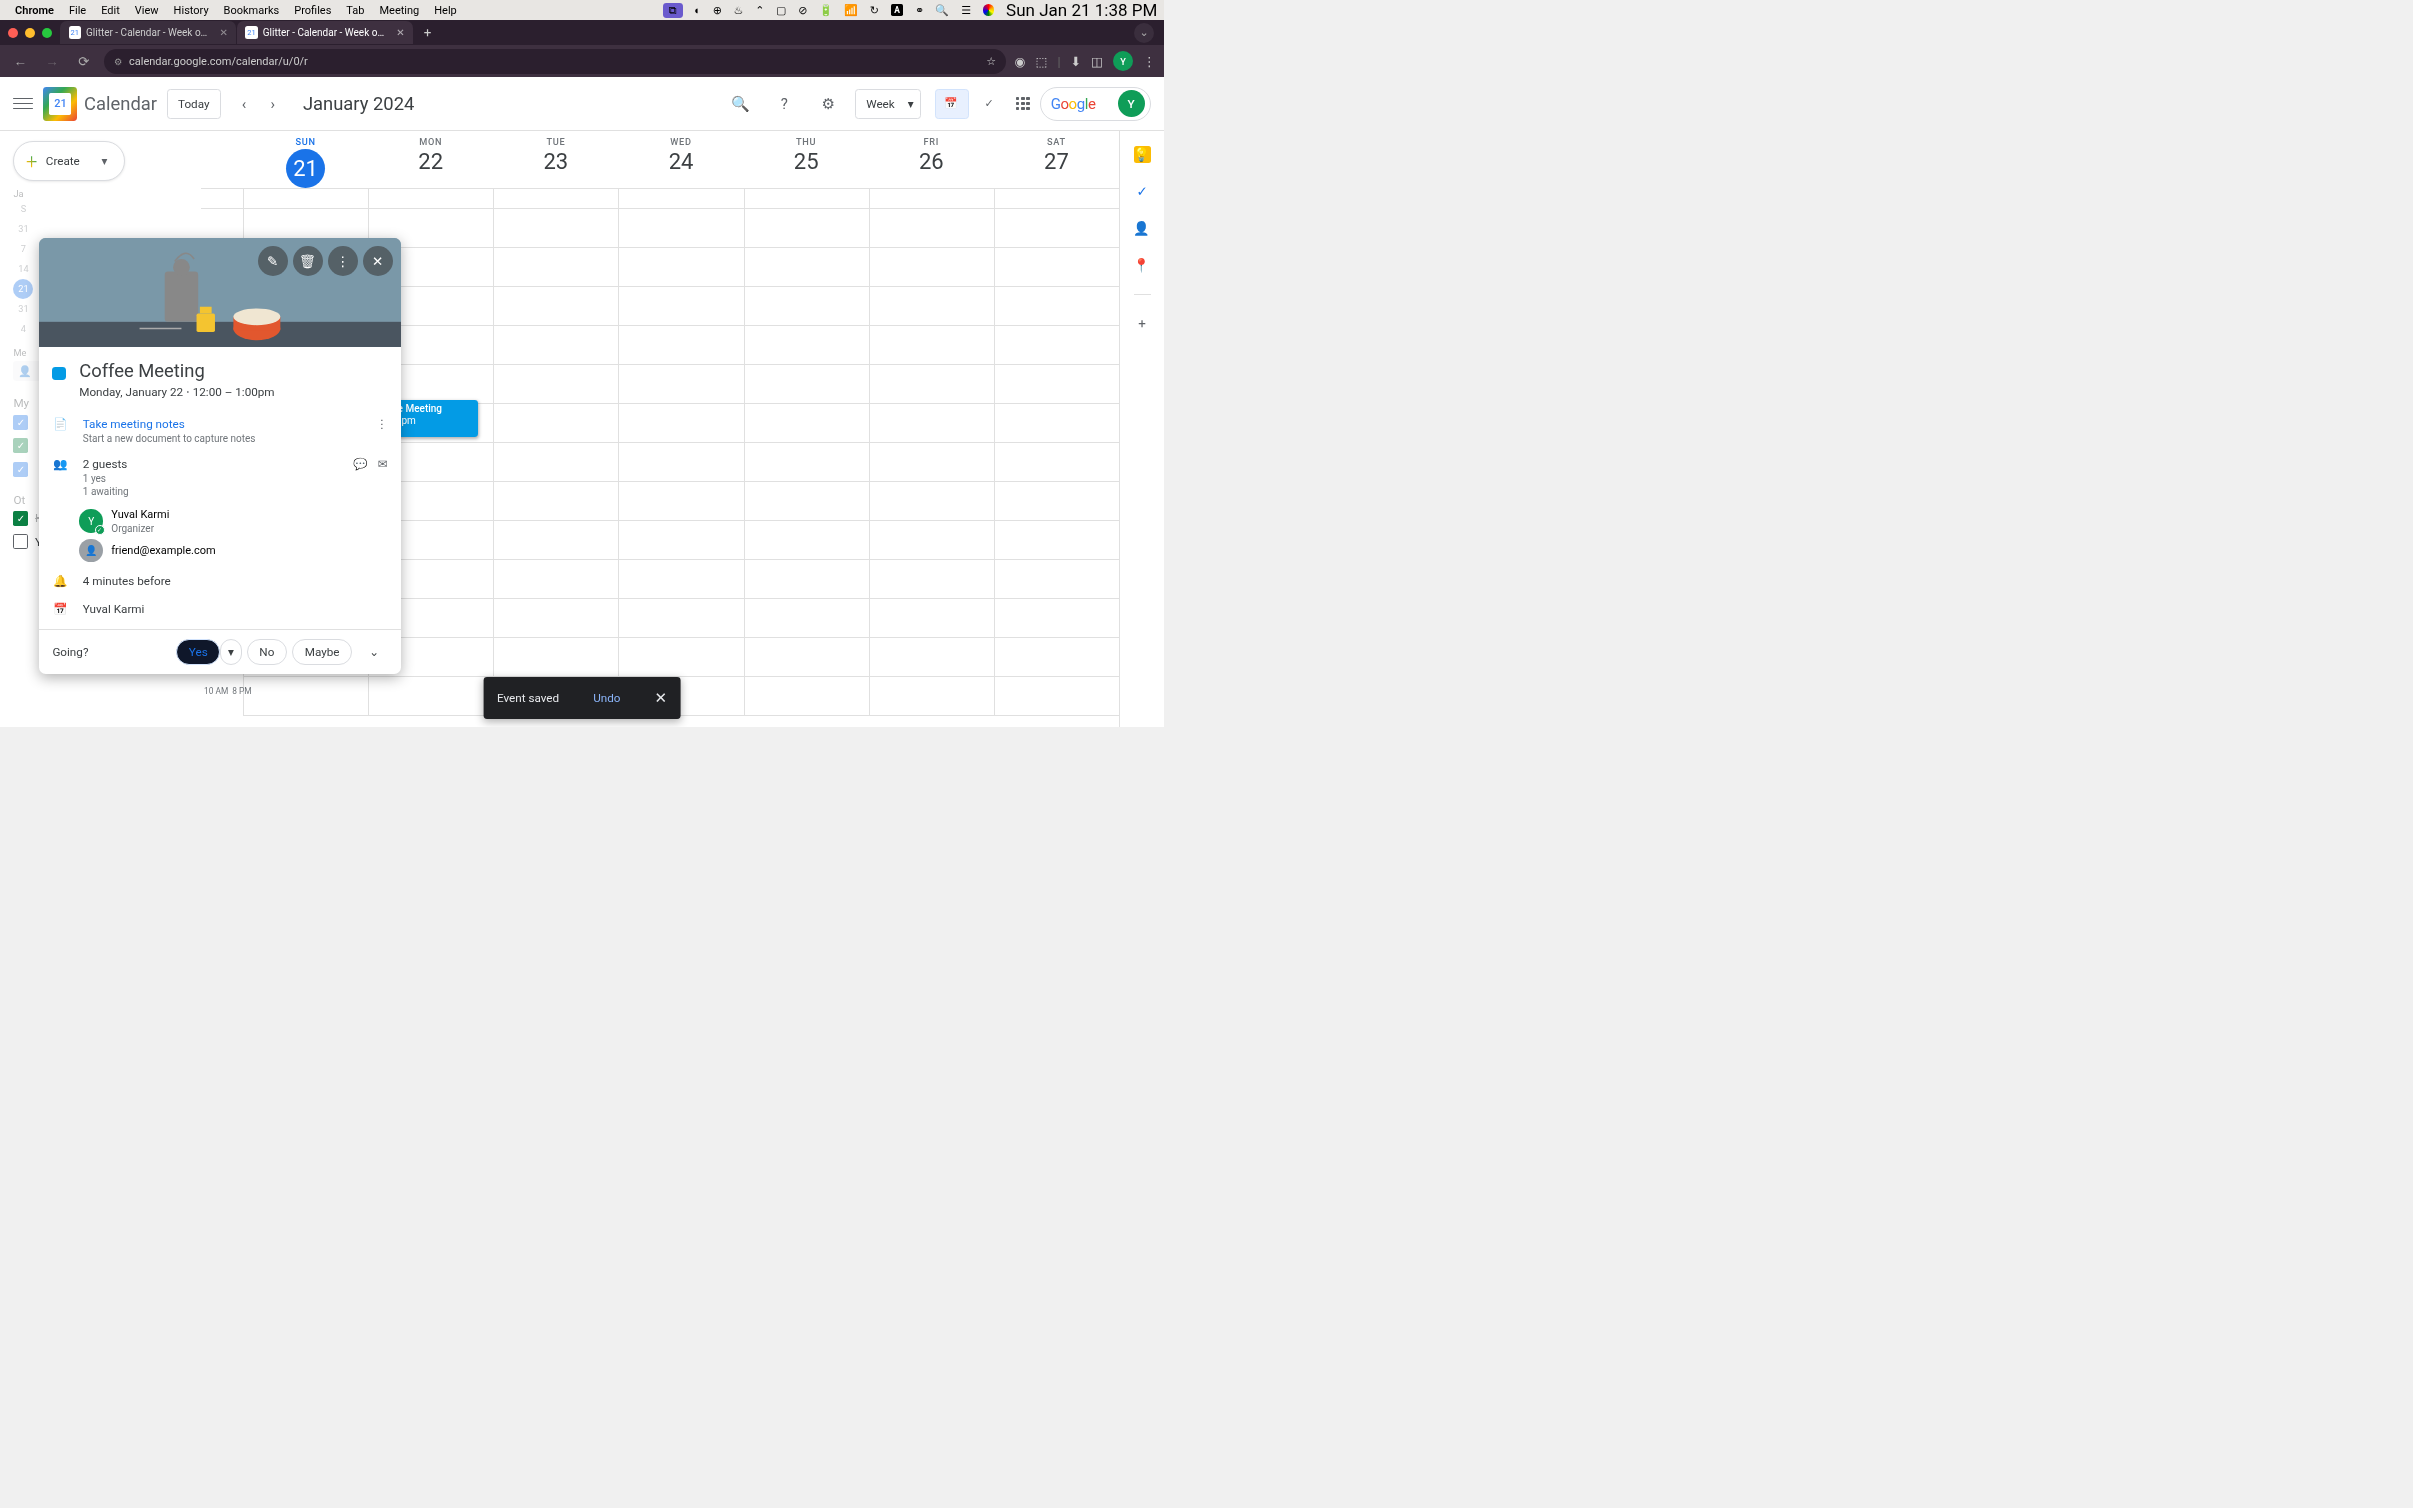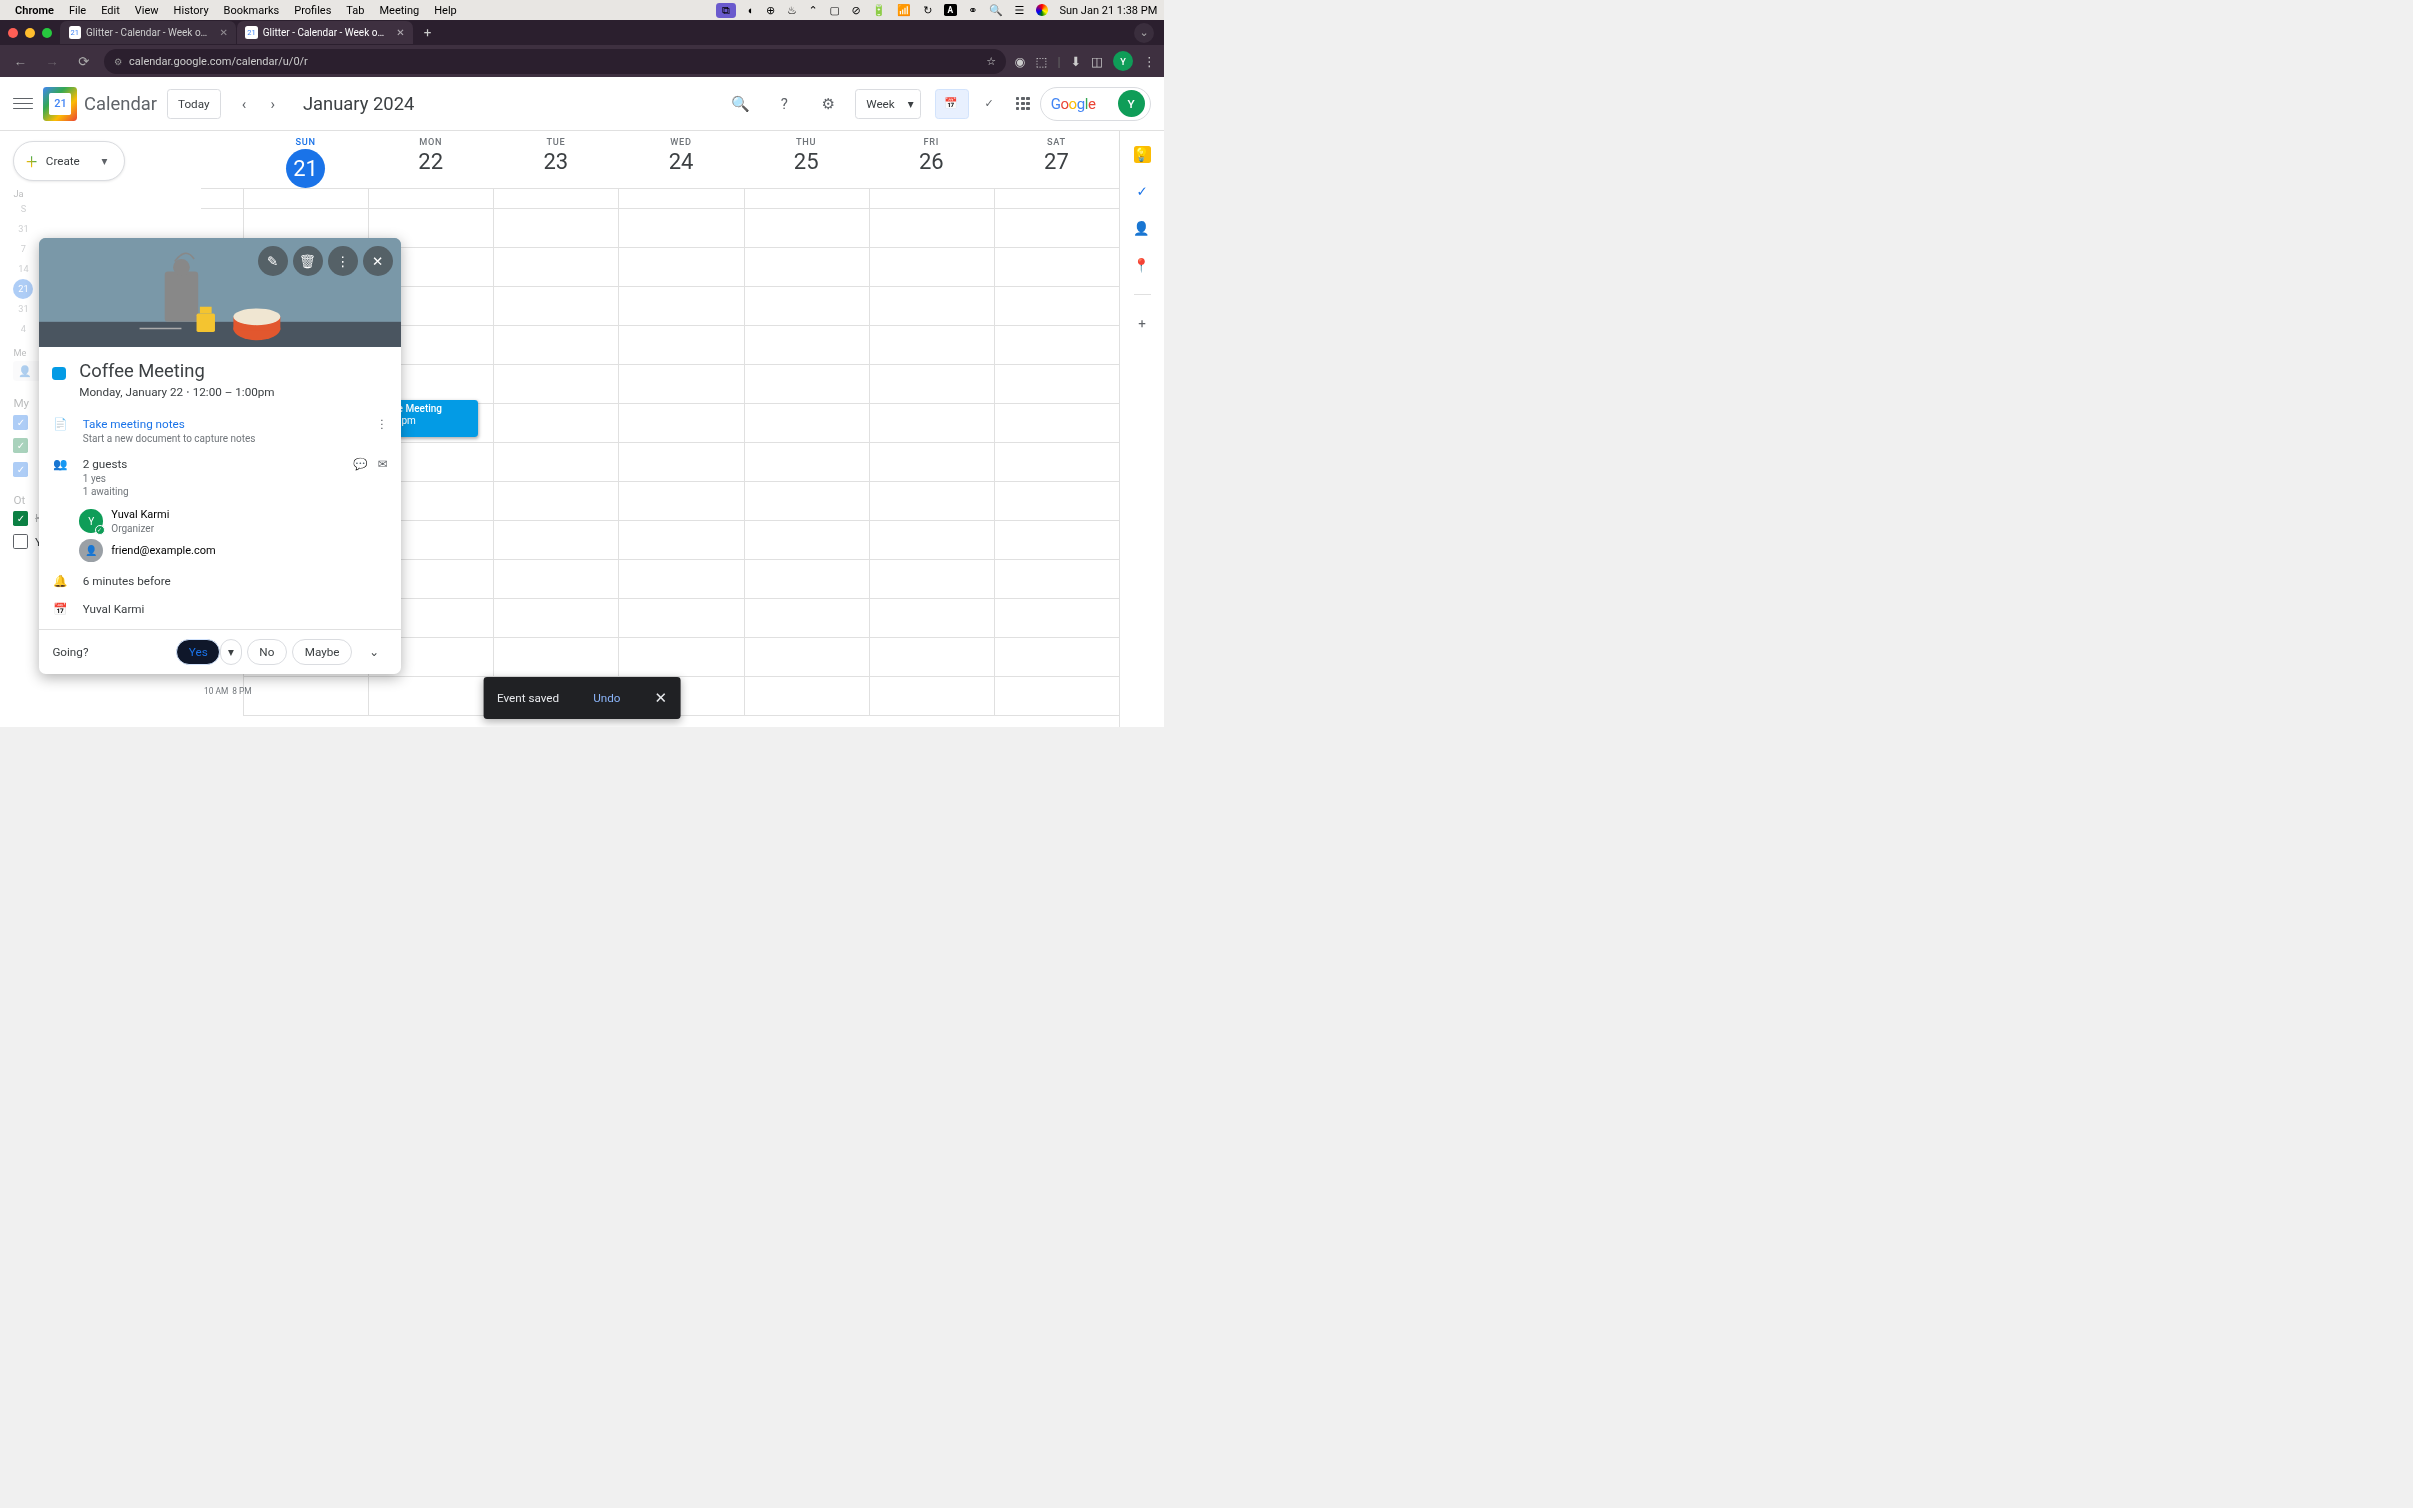"Sun Jan 21 1:38 PM" .macos-menubar .clock { font-size: 11px -> 17px }
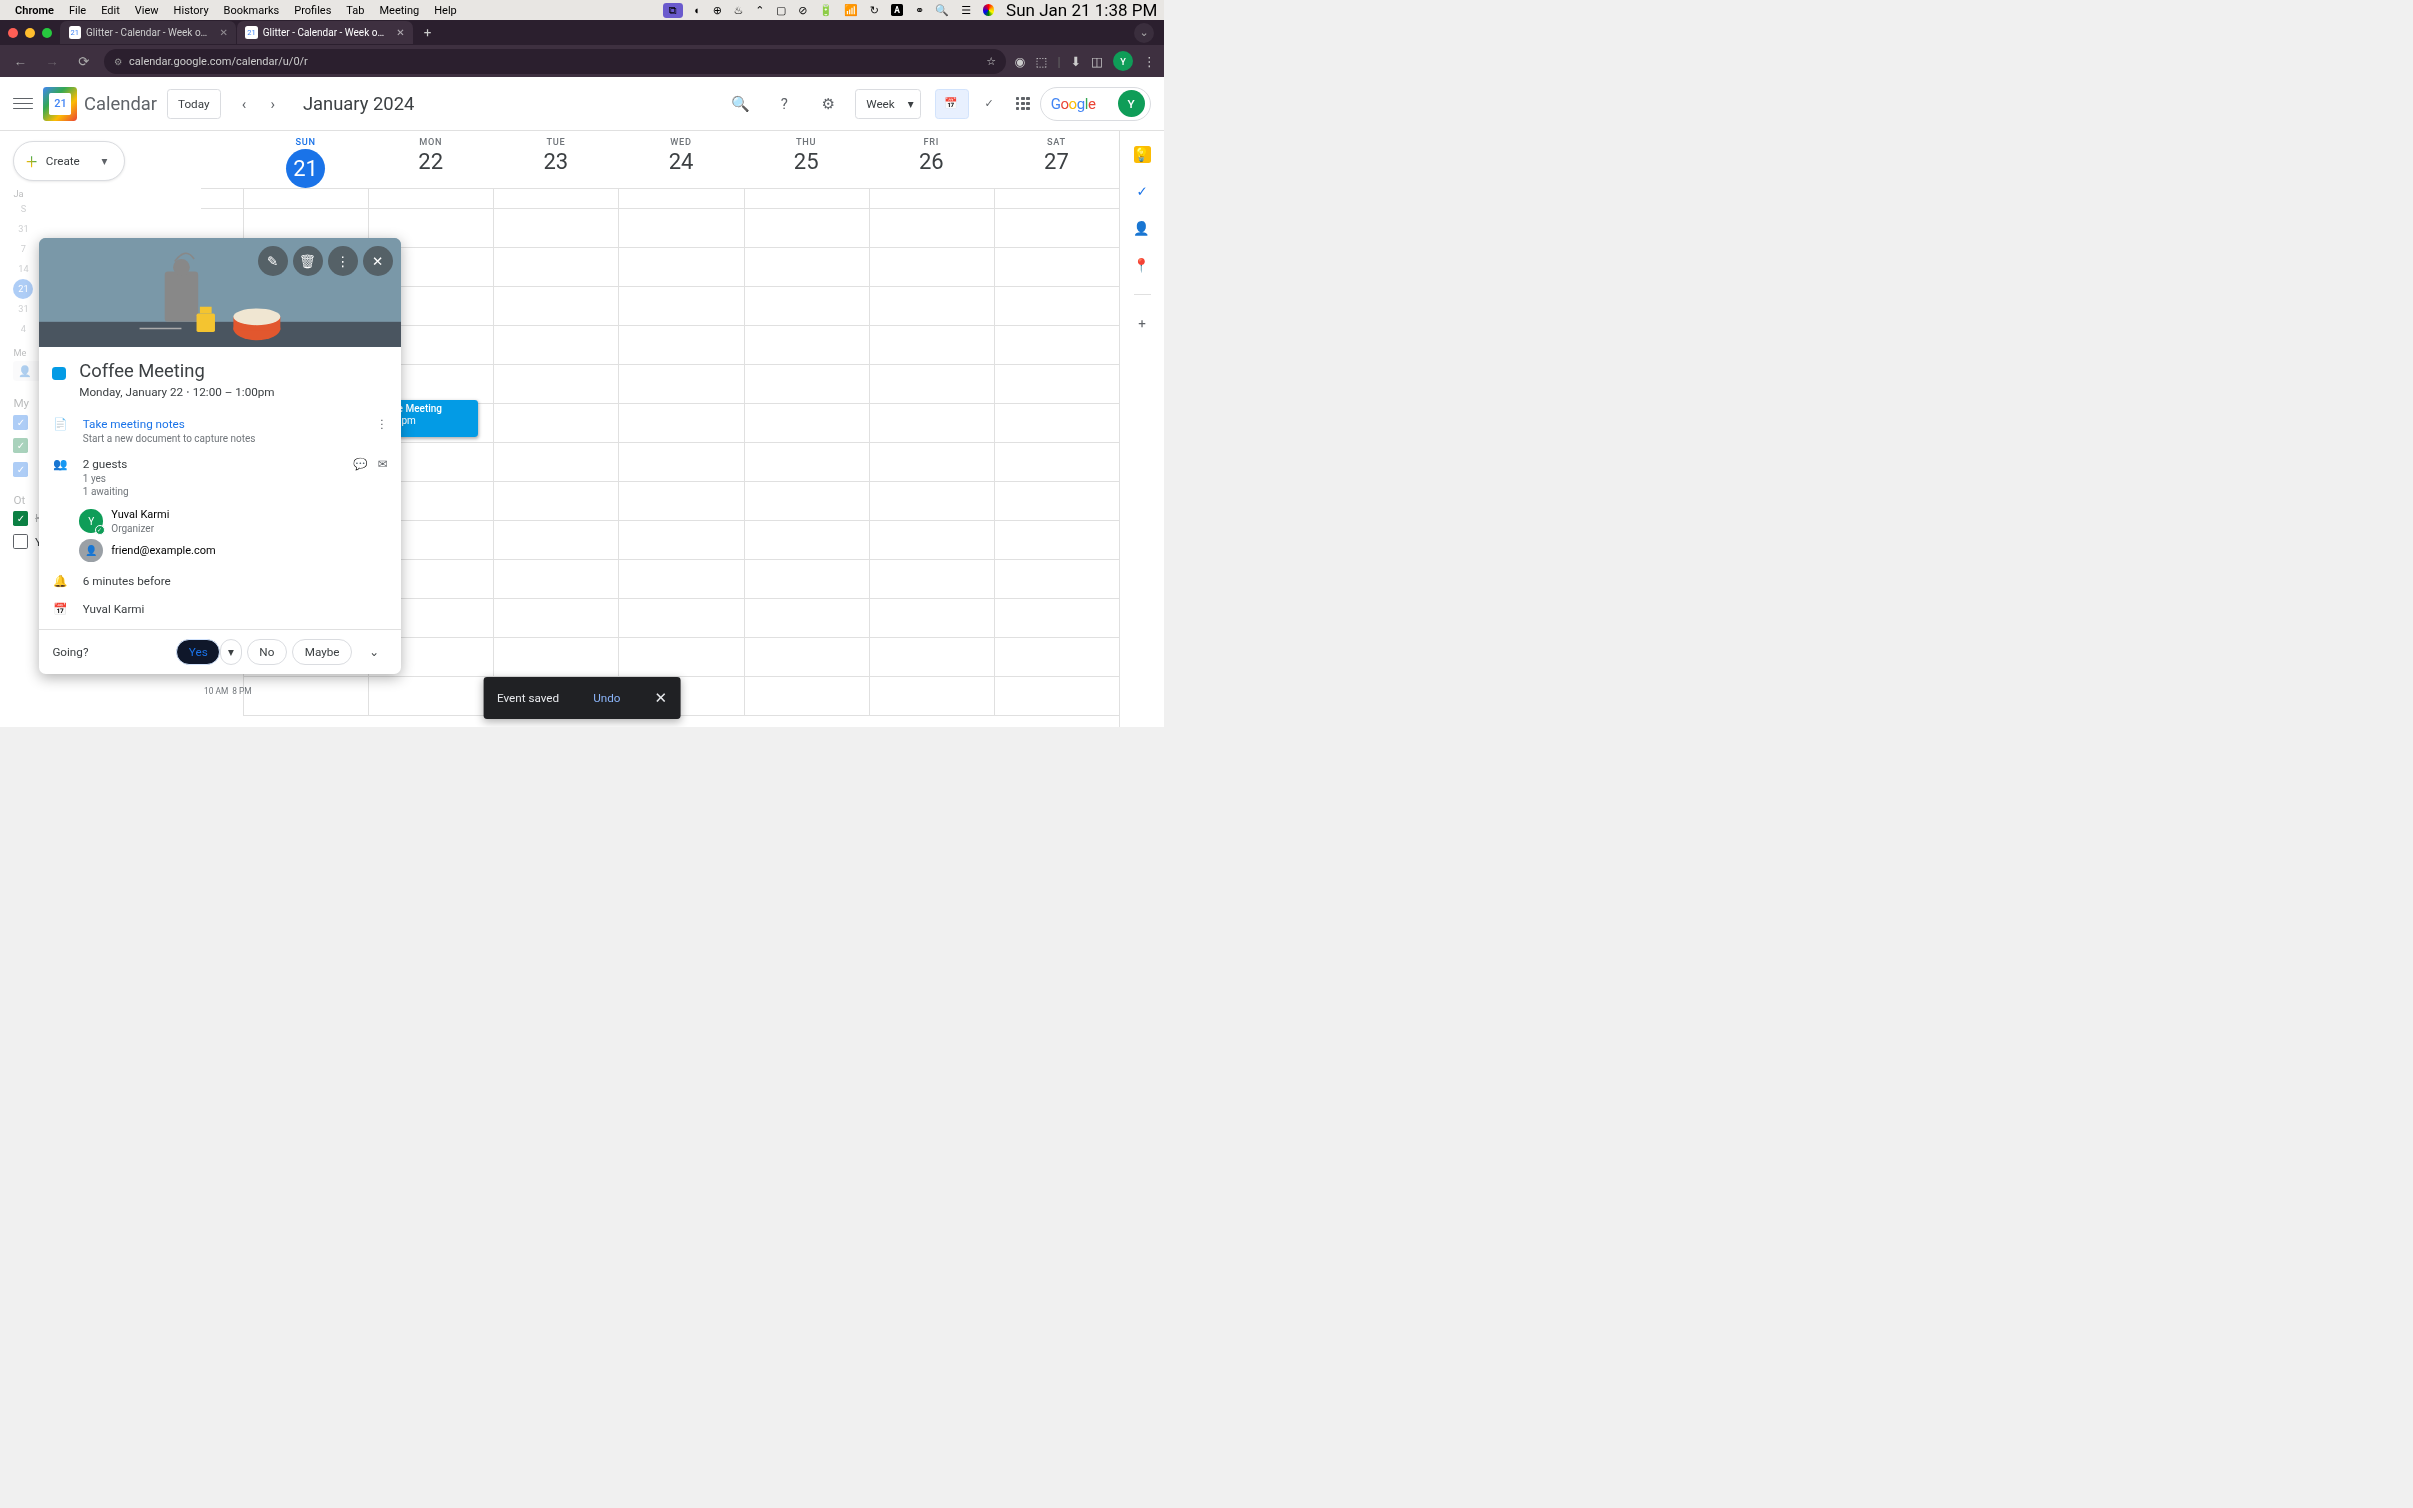"6 minutes before" div.row-content { text: 6 -> 4 }
